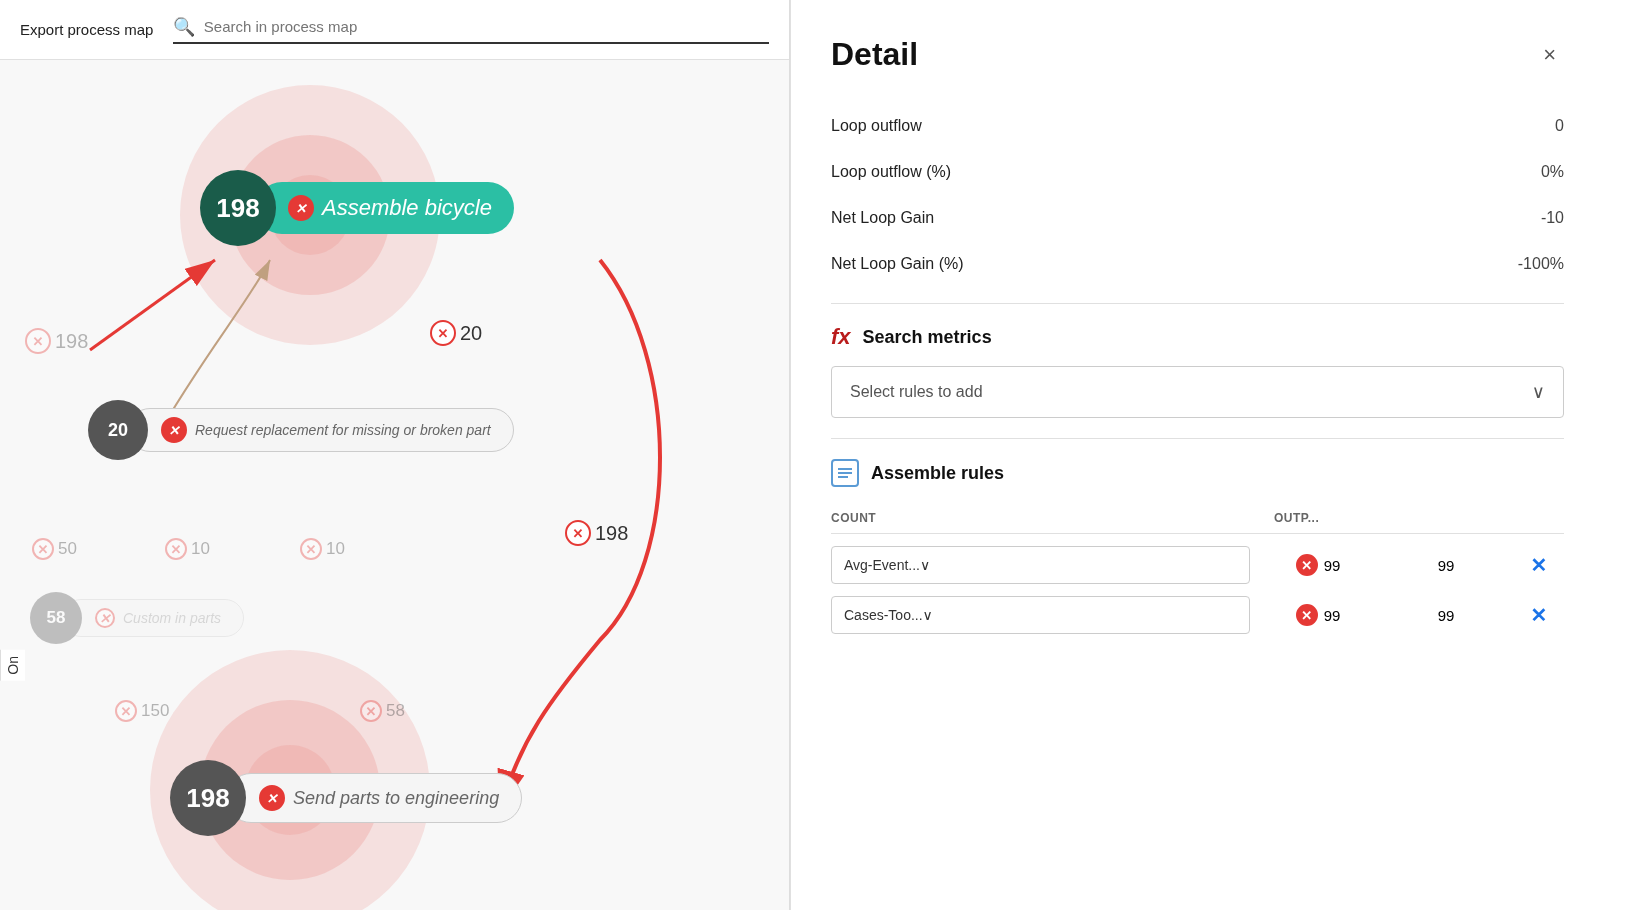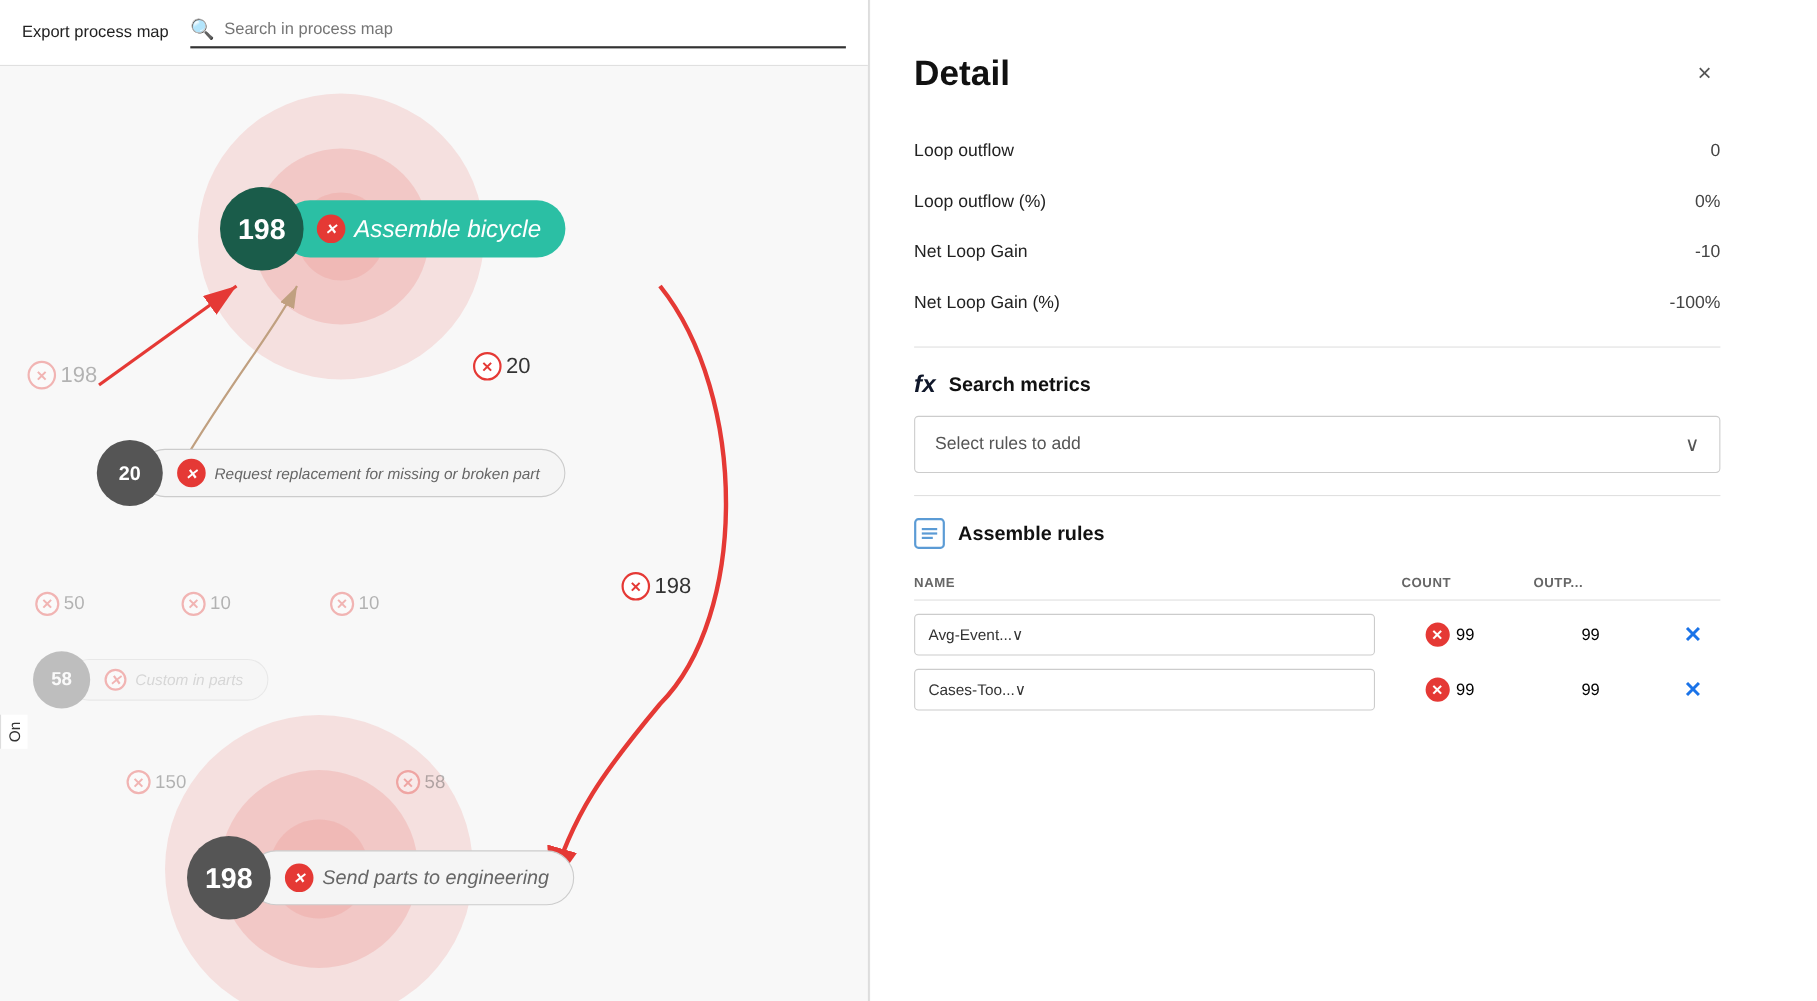"Detail" .right-panel { padding: 48px 40px -> 36px 40px }
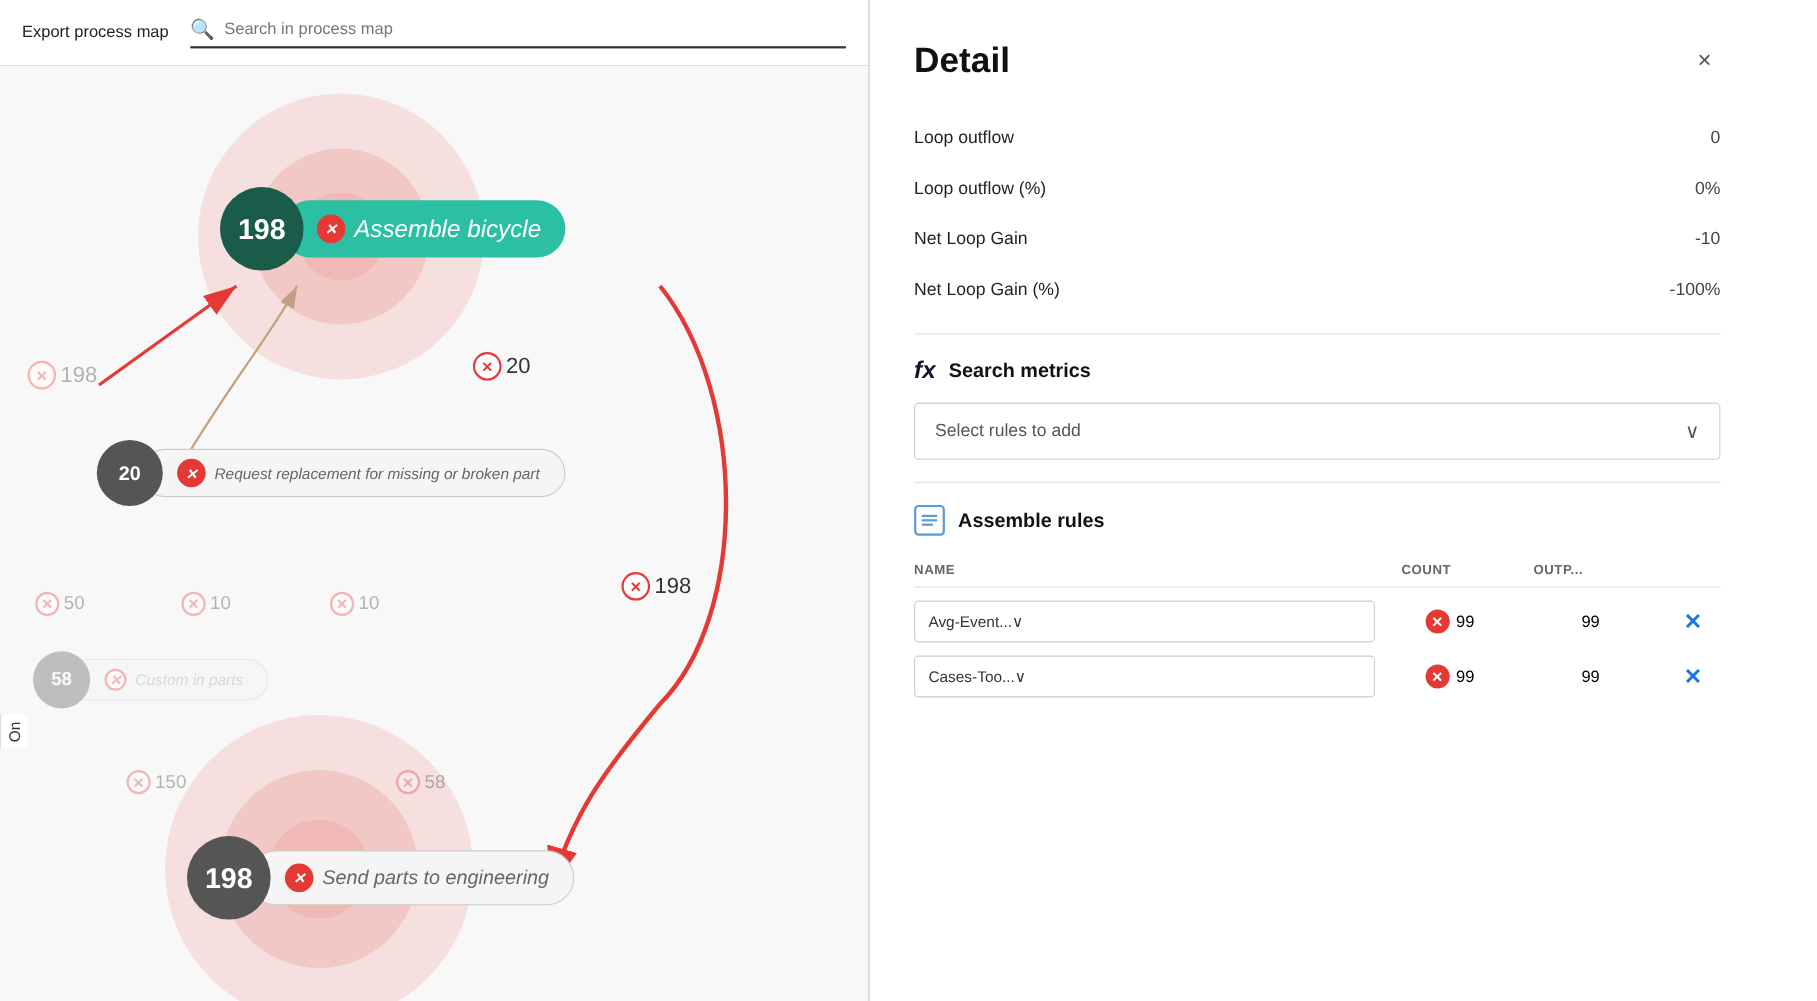"fx" .fx-icon { color: #0f172a -> #b91c1c }
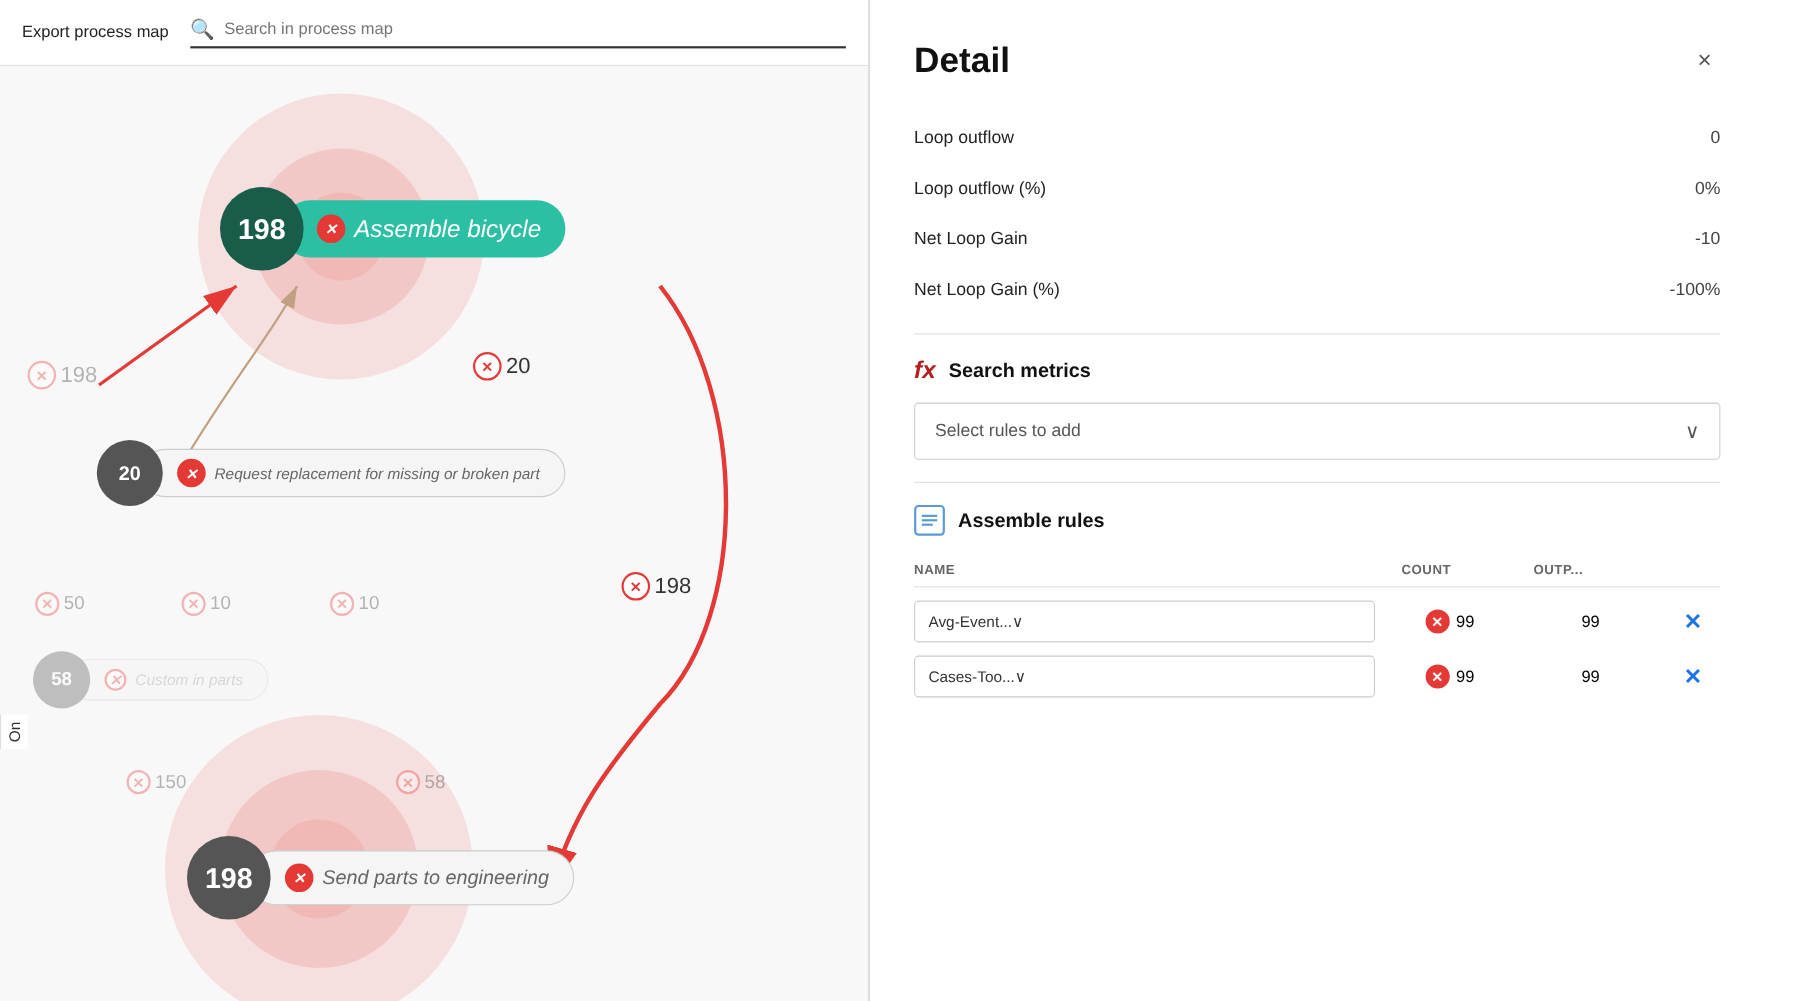"NAME" span { html: <span>NAME</span> -> none }
